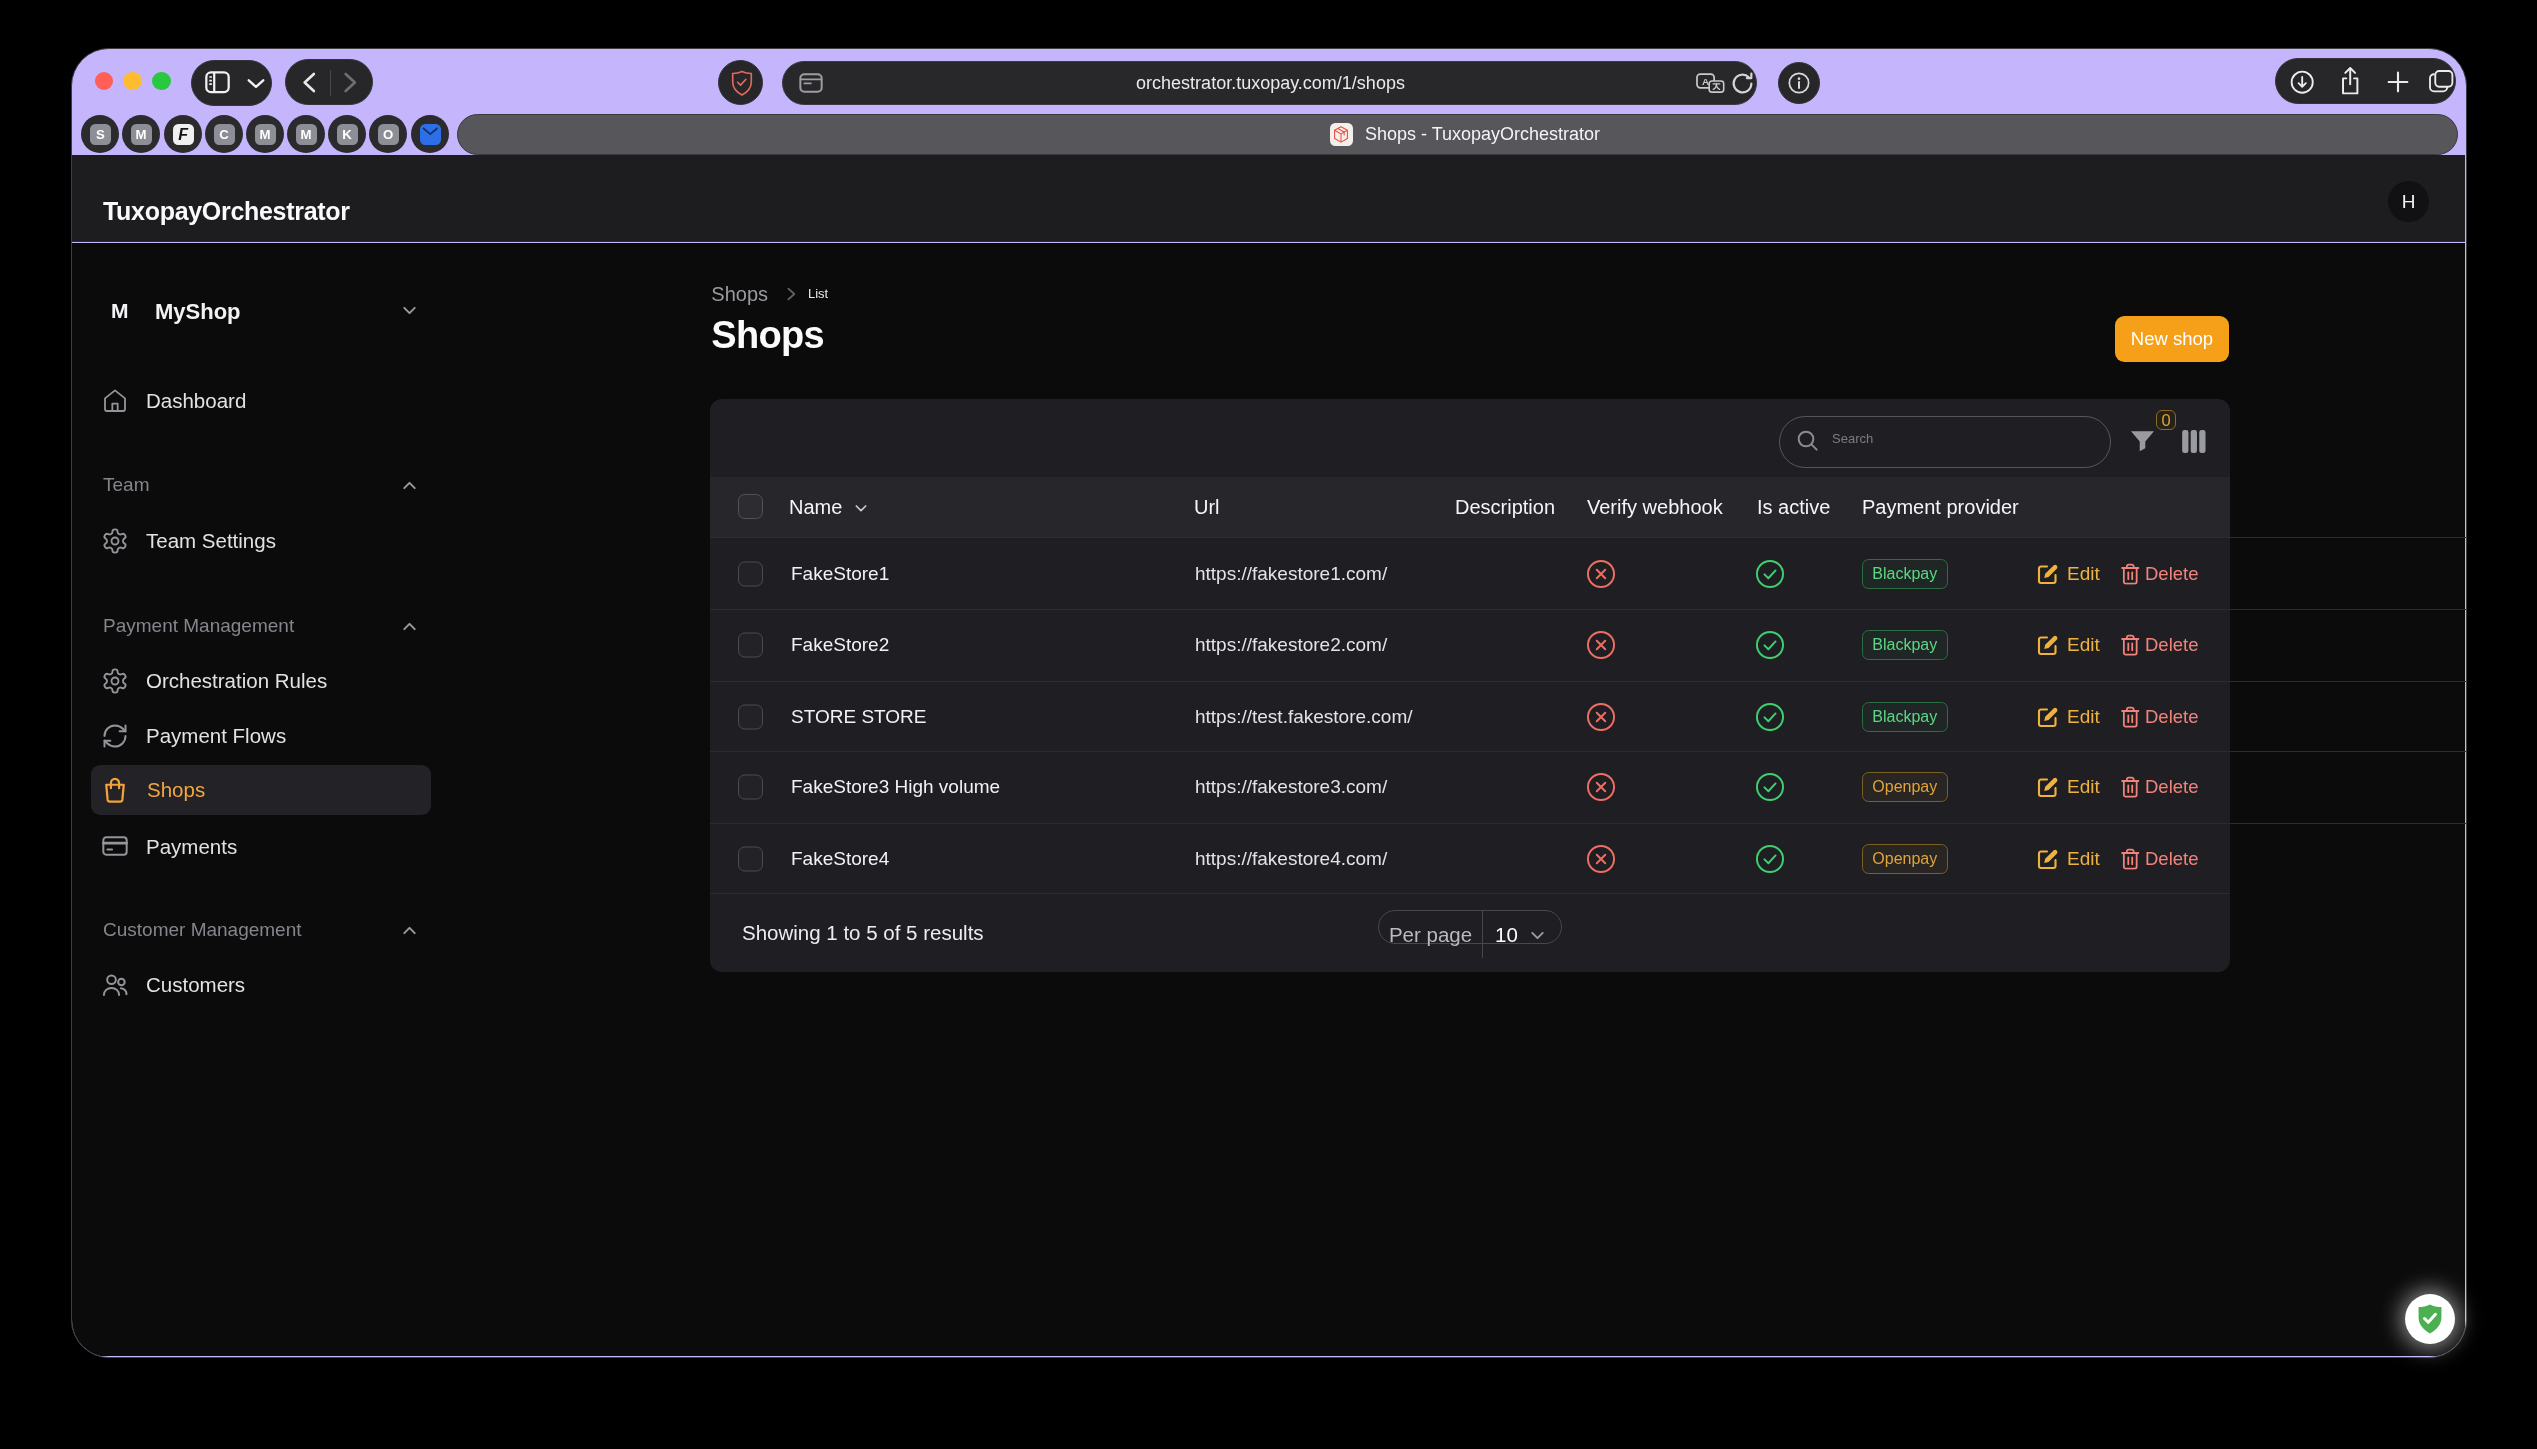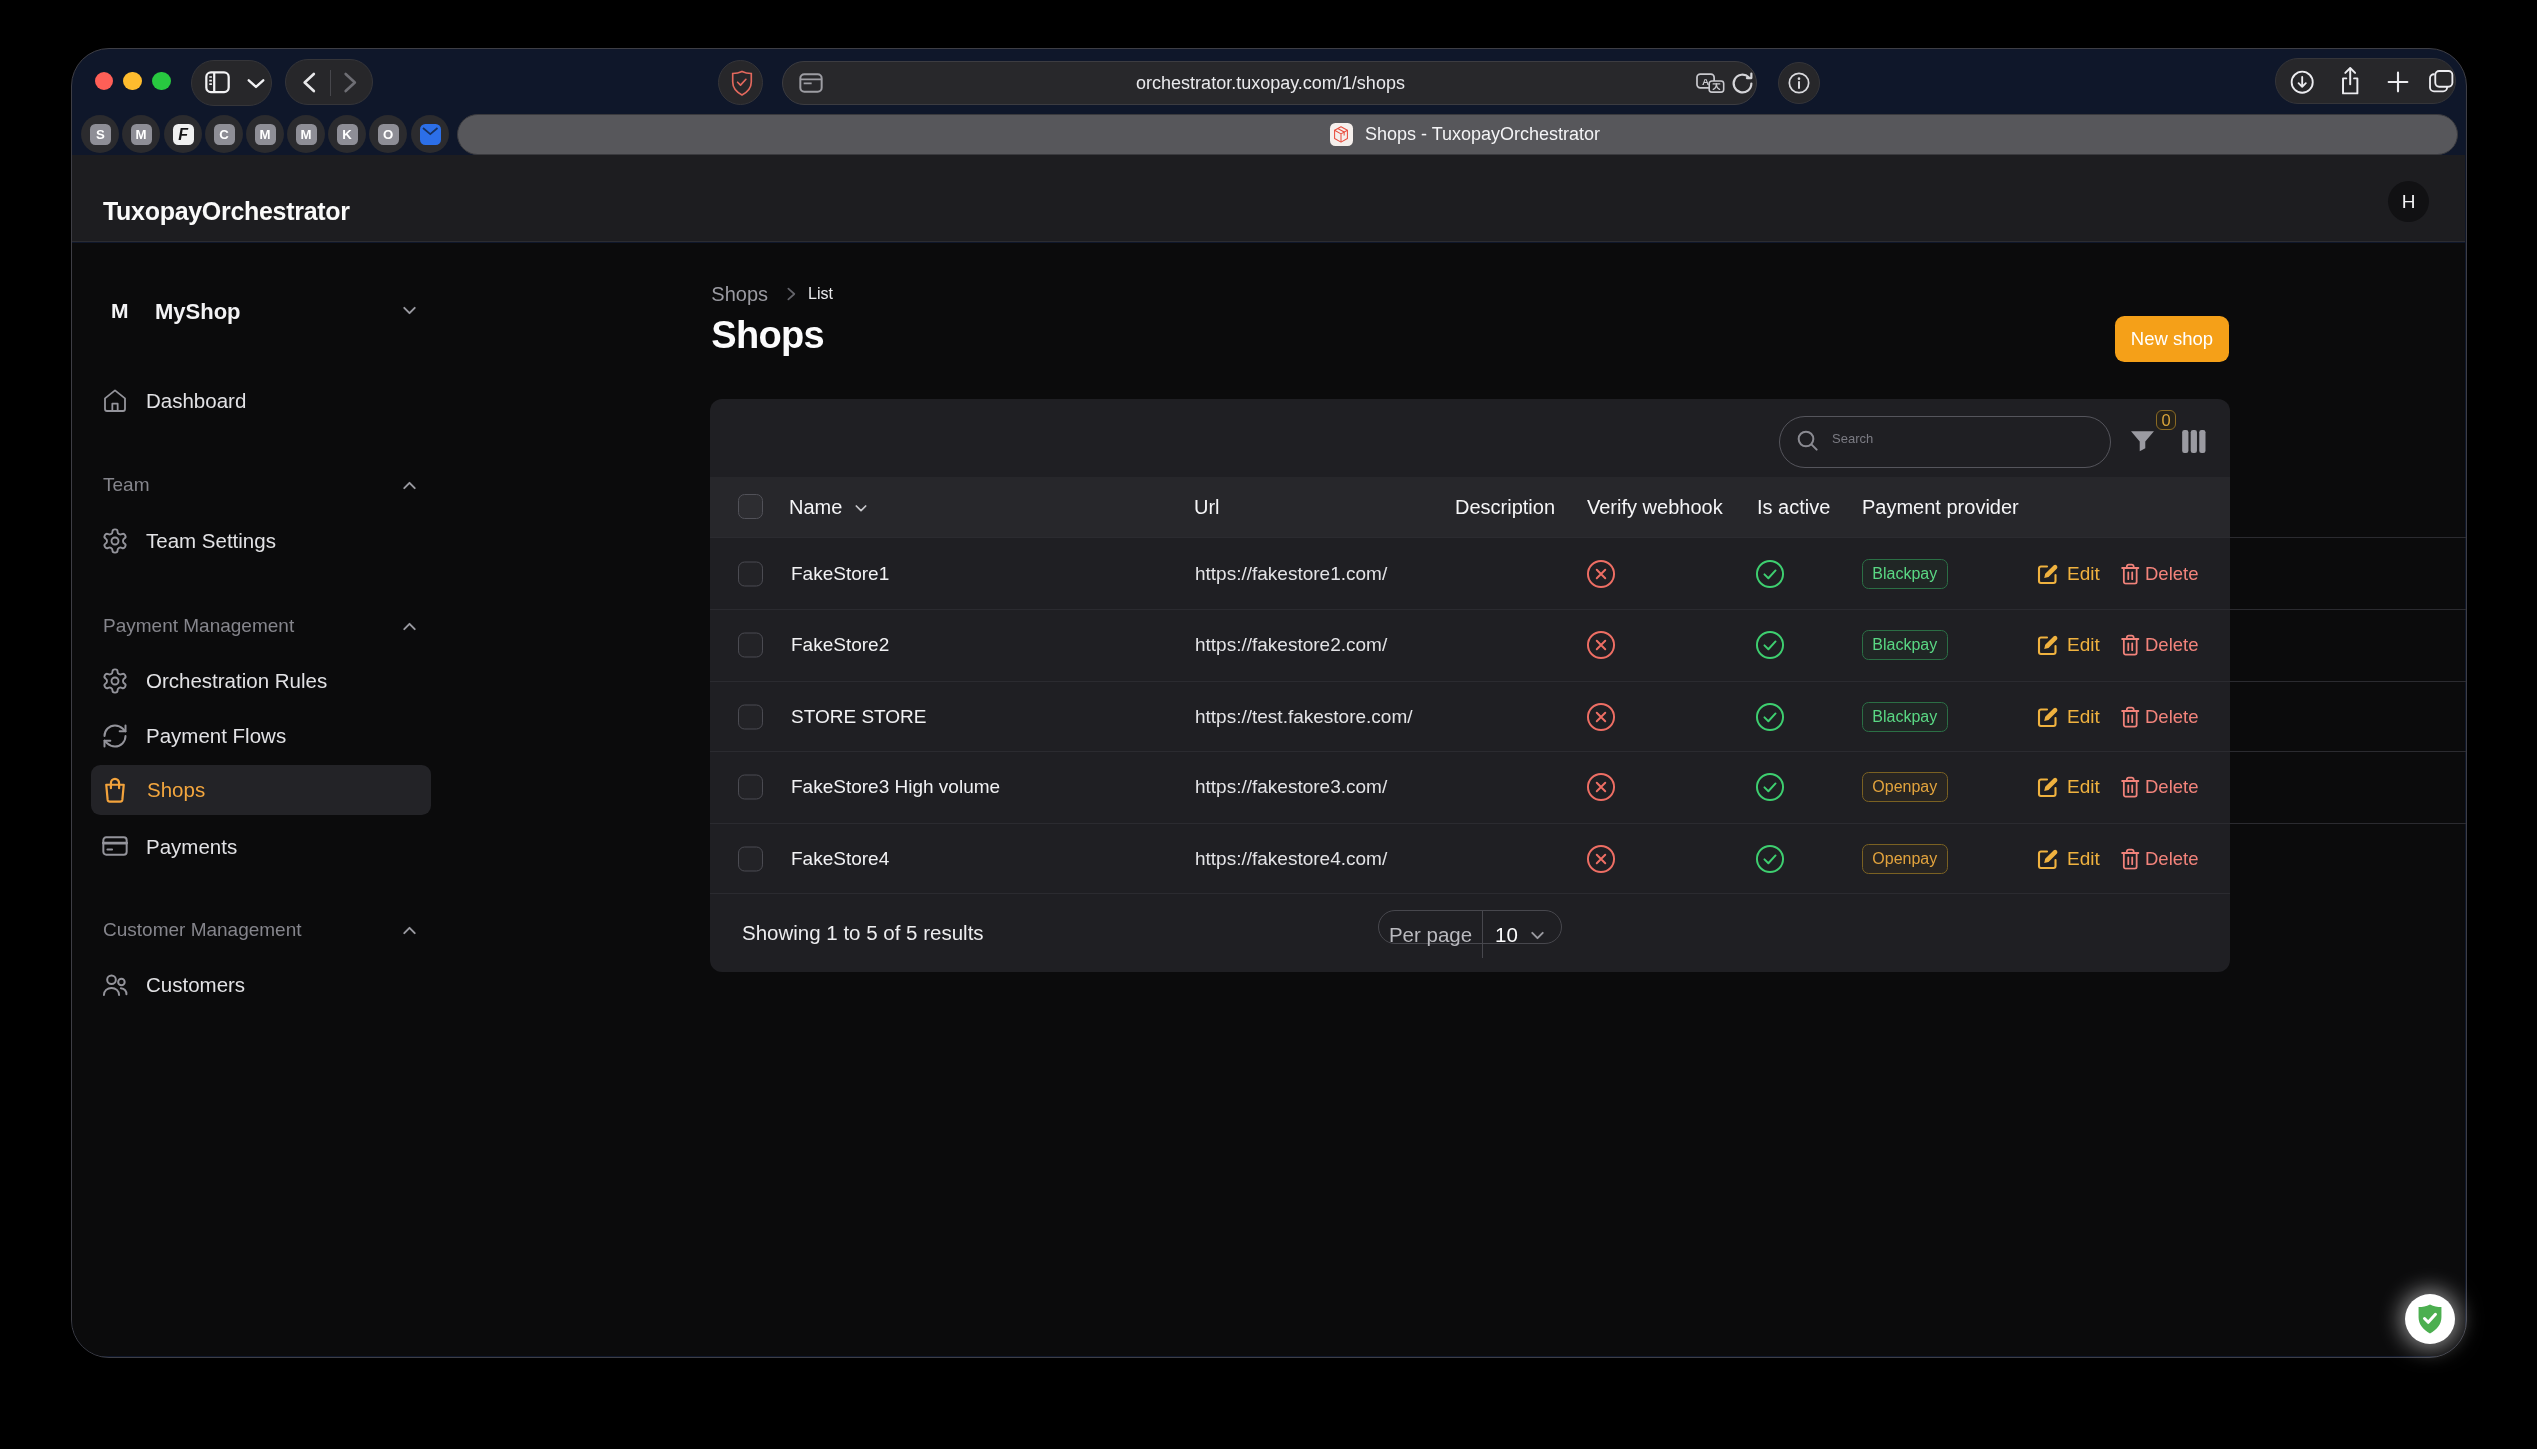"orchestrator.tuxopay.com/1/shops" #win { background: #0f172a -> #c4b5fd }
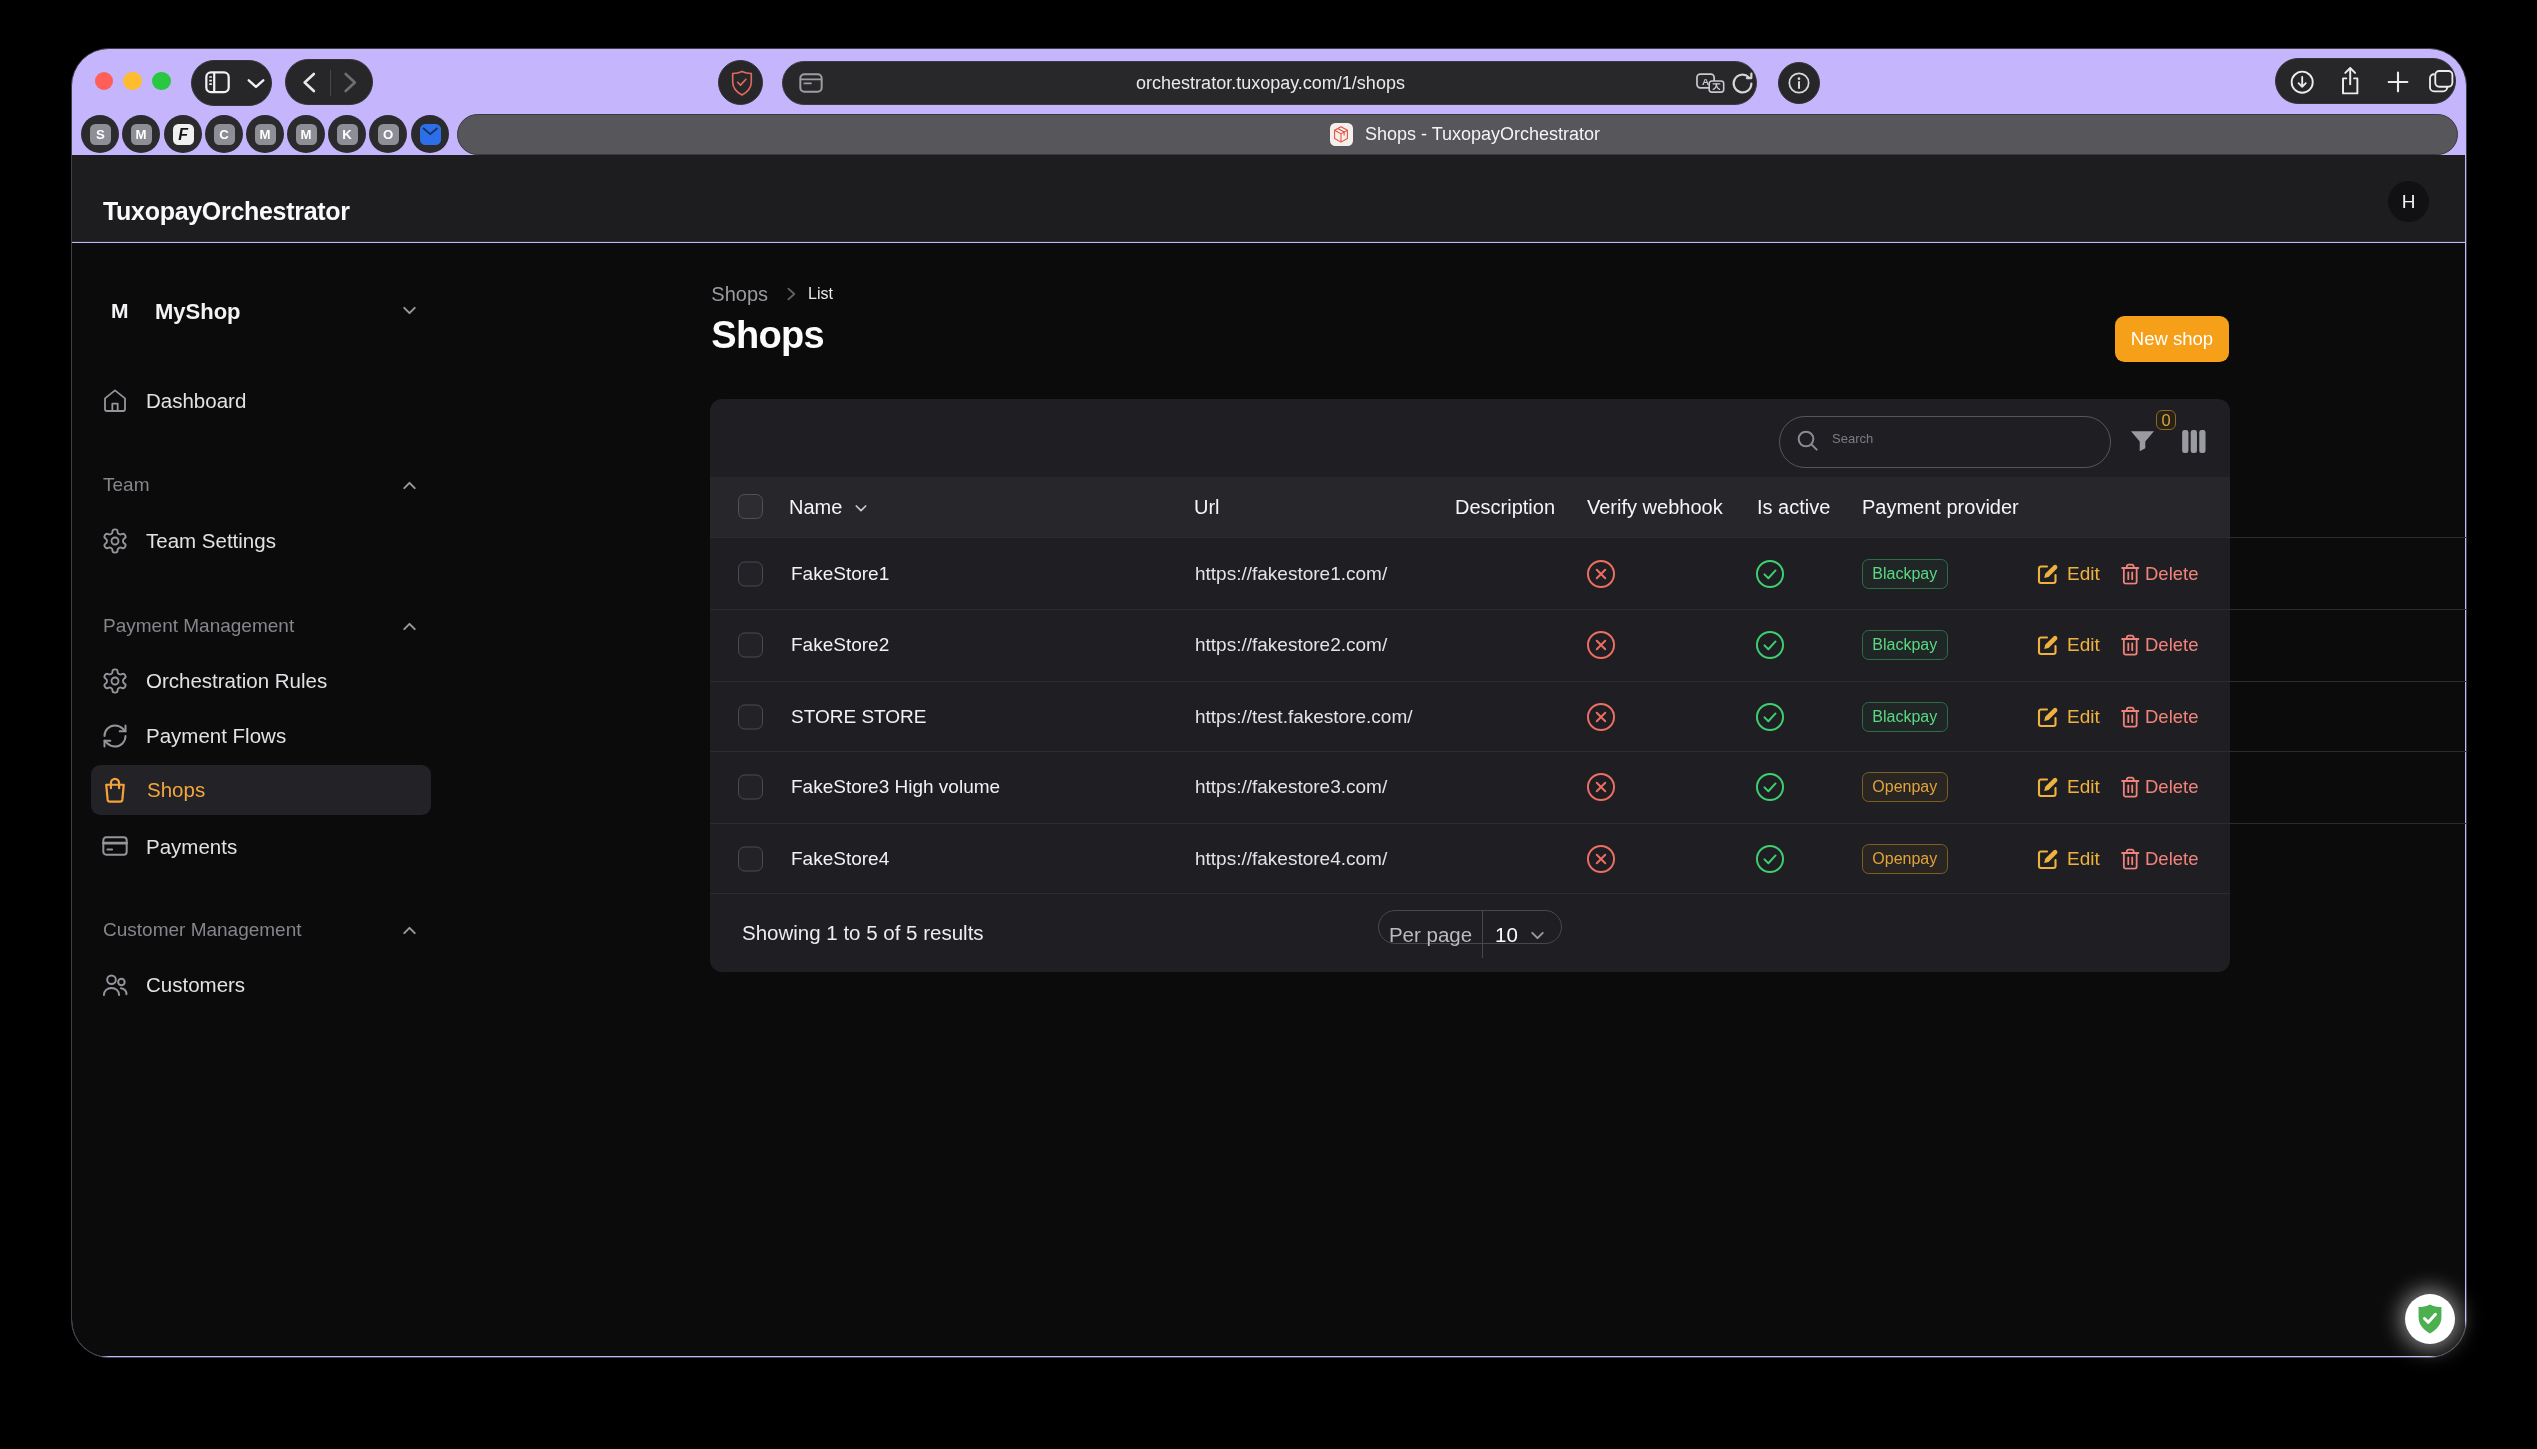"List" div.a { font-size: 16px -> 13px }
